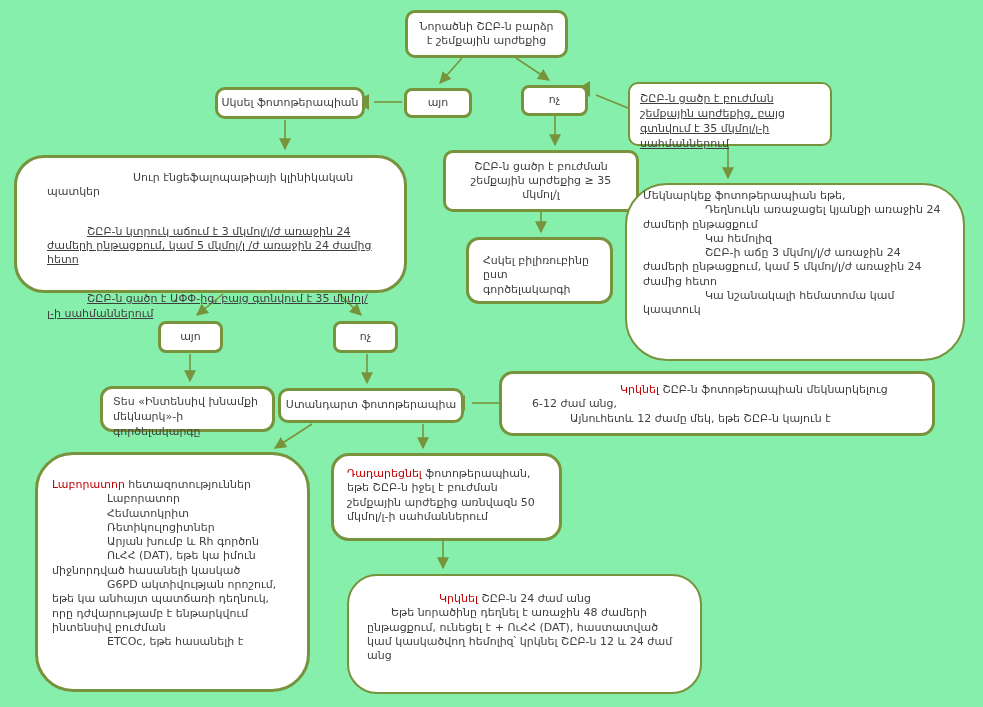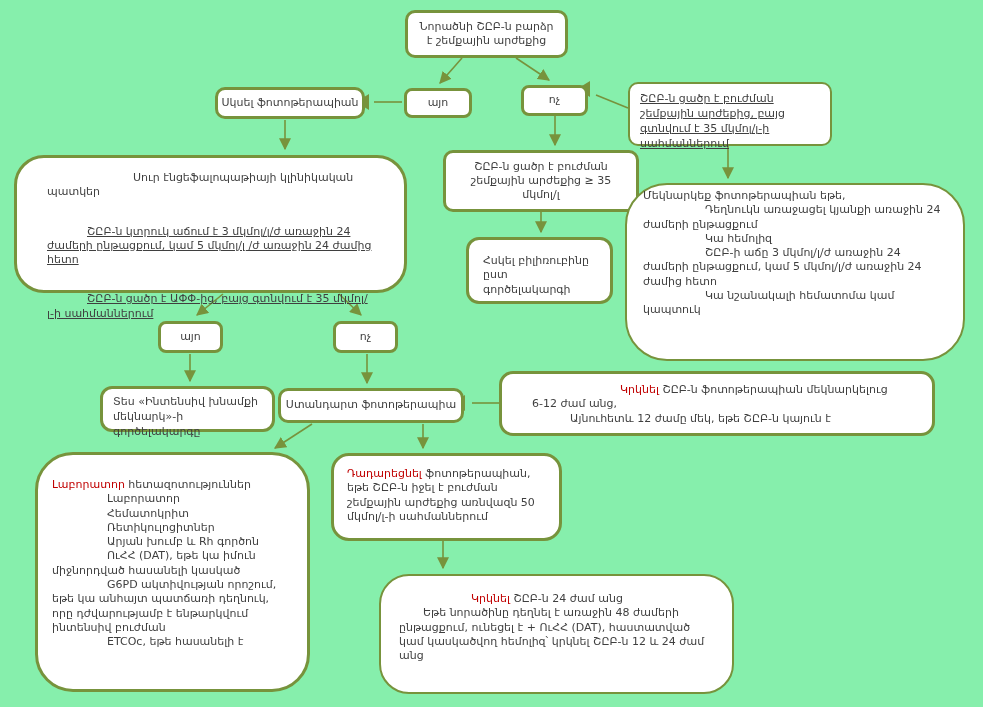"Կրկնել ՇԸԲ-ն 24 ժամ անց" div.node { margin-left: 32px -> none }
